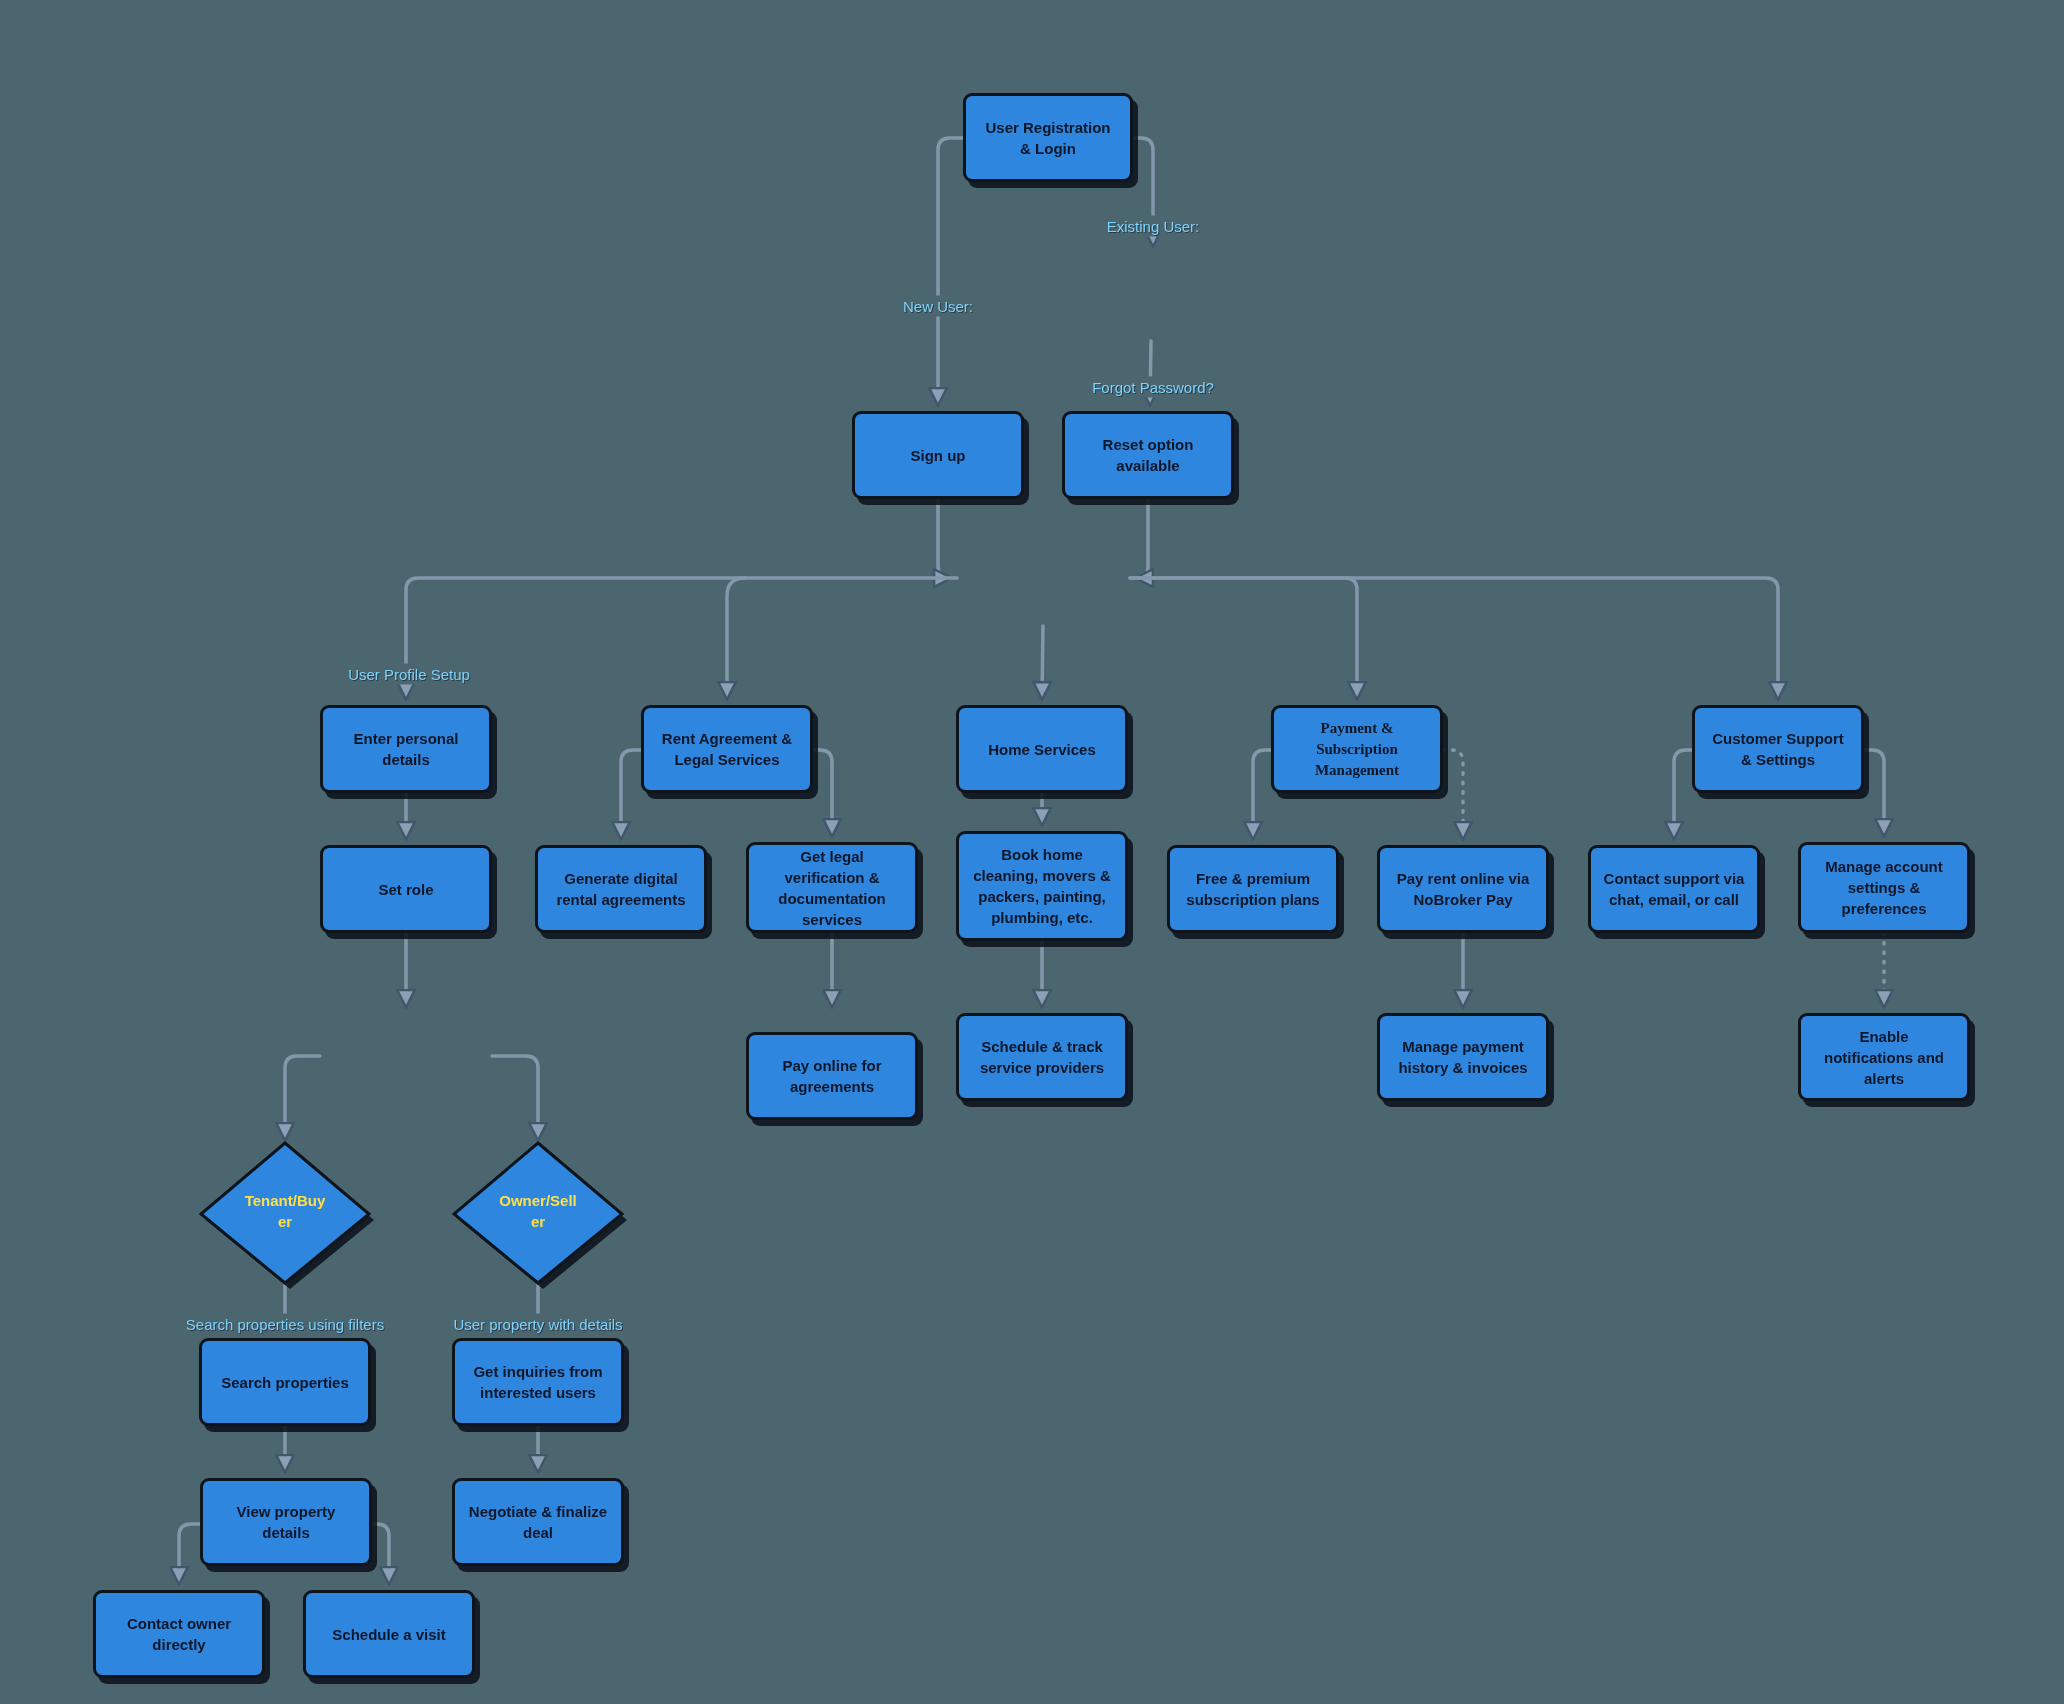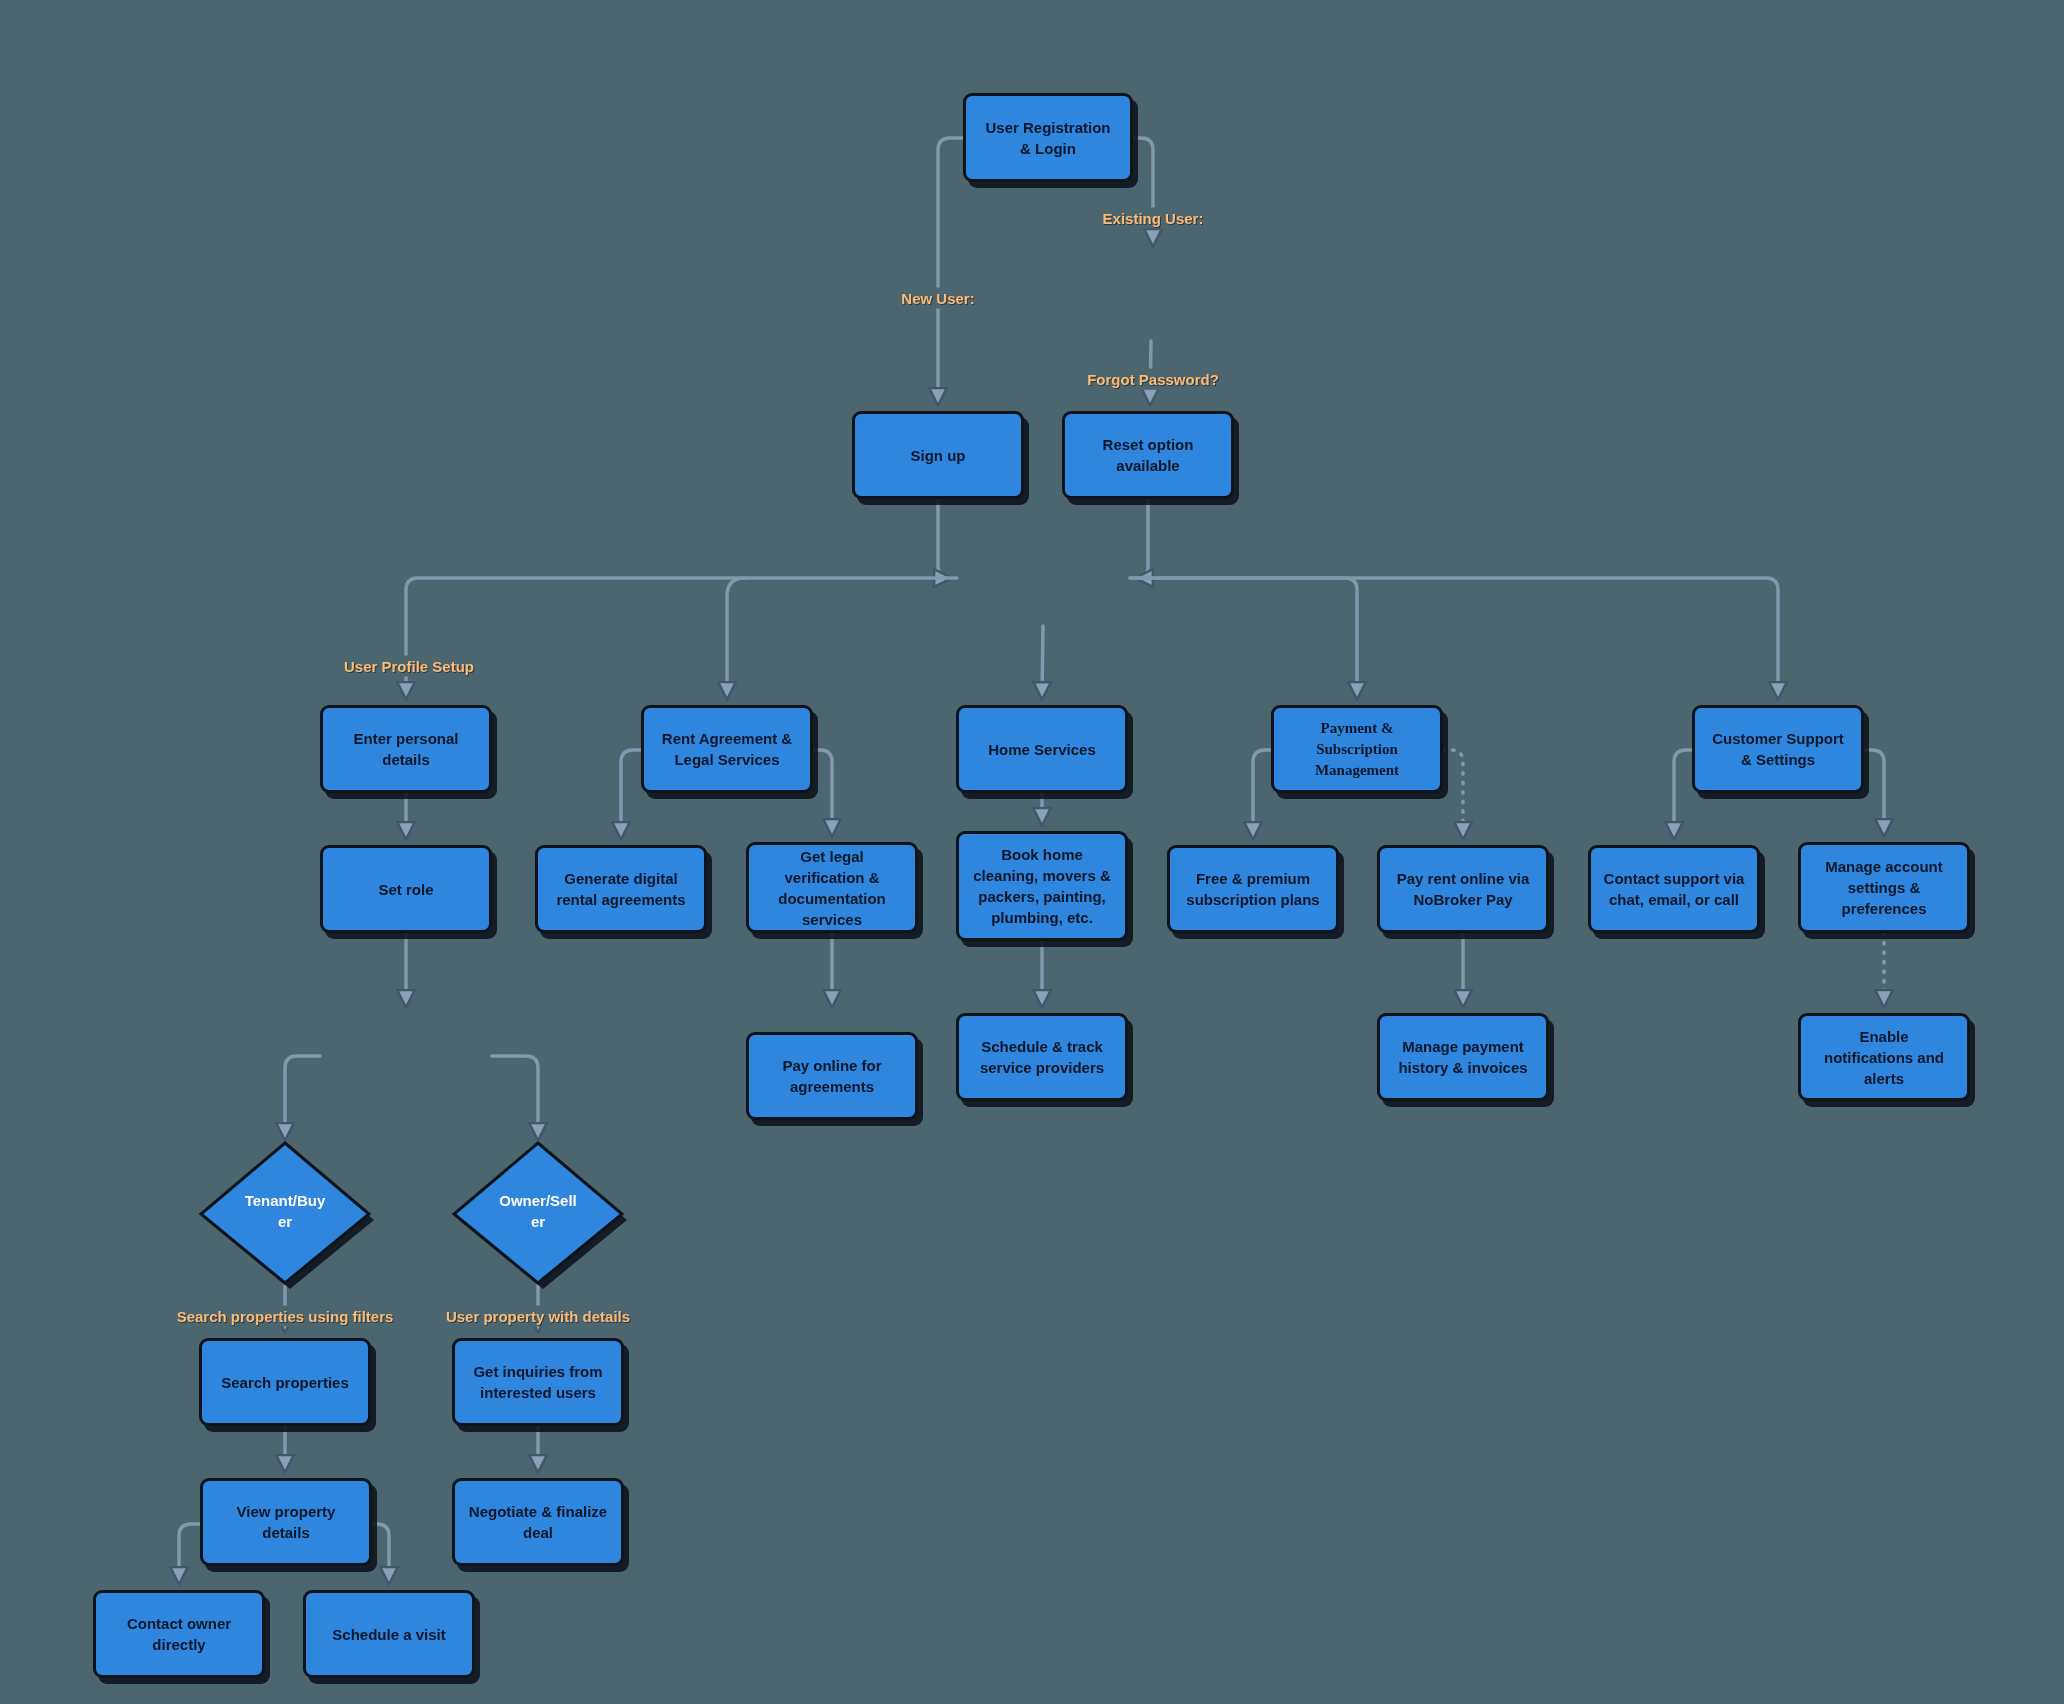"Existing User:" .edge-label { color: #fdba74 -> #7dd3fc; font-weight: 700 -> 400; margin-top: none -> 8px }
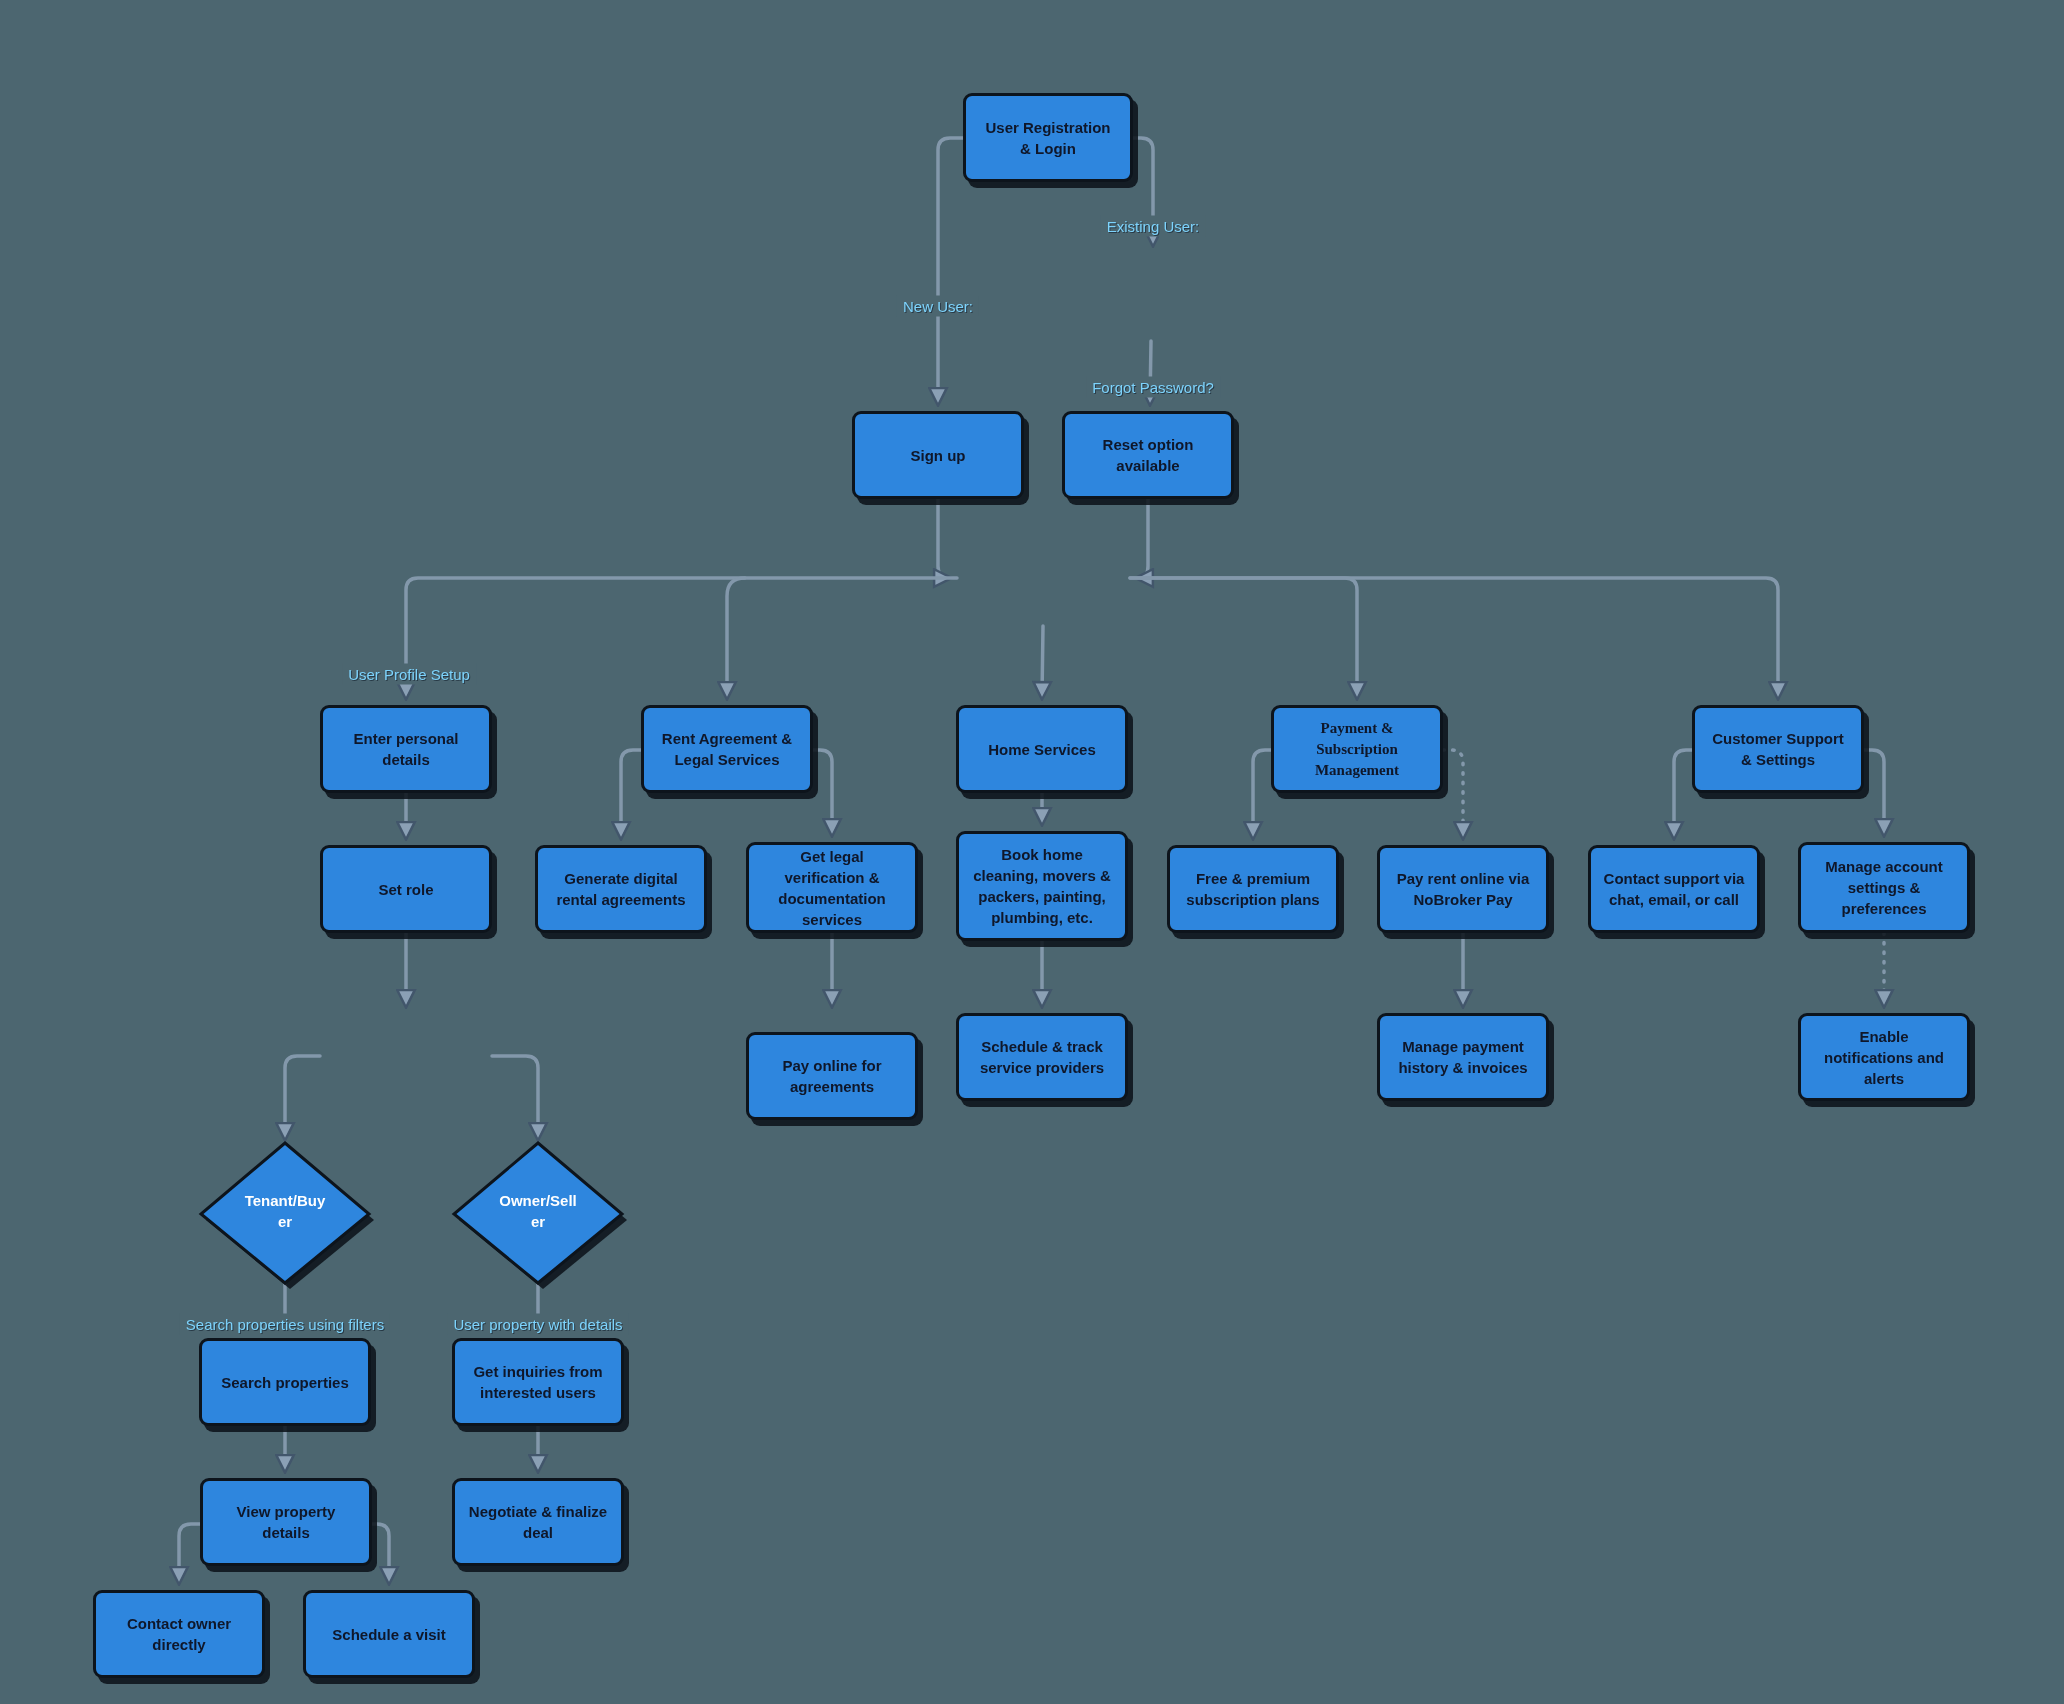"Tenant/Buy" .diamond .lbl { color: #ffffff -> #fde047 }
